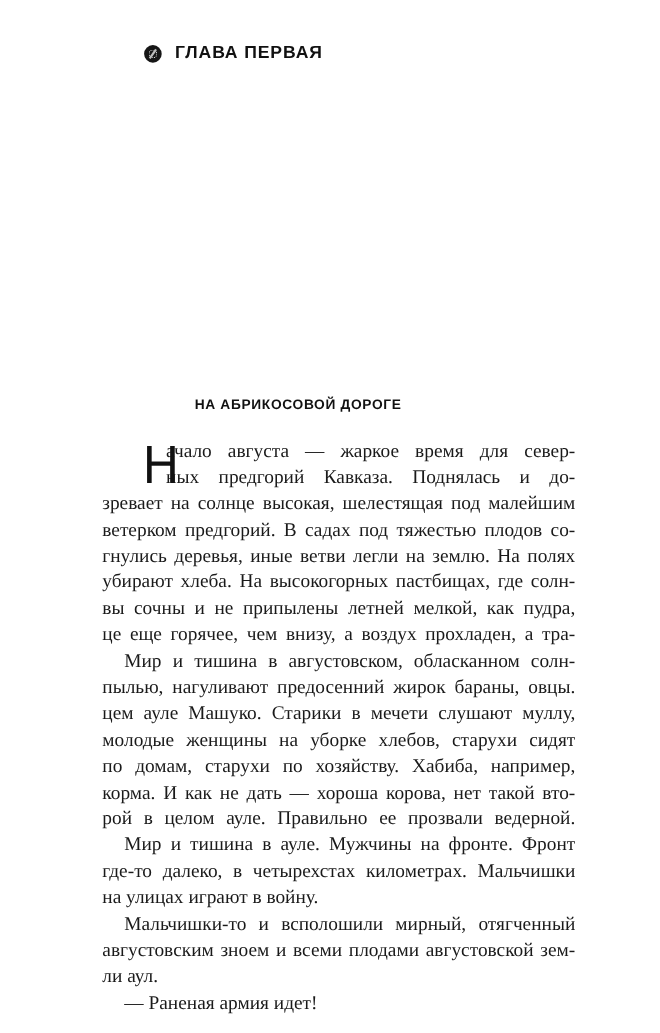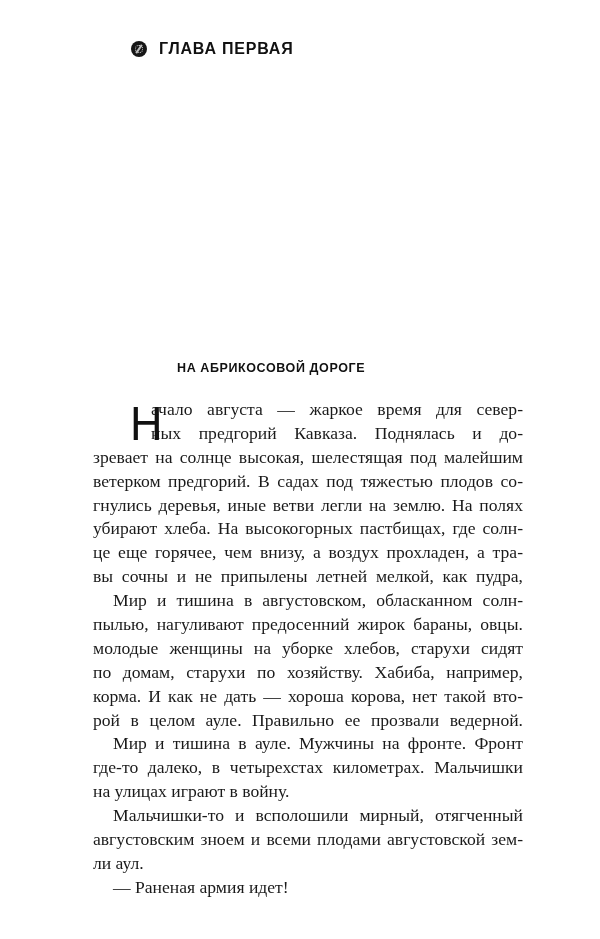"це еще горячее, чем внизу," span.line { order: before "вы сочны и не припылены" -> after "вы сочны и не припылены" }
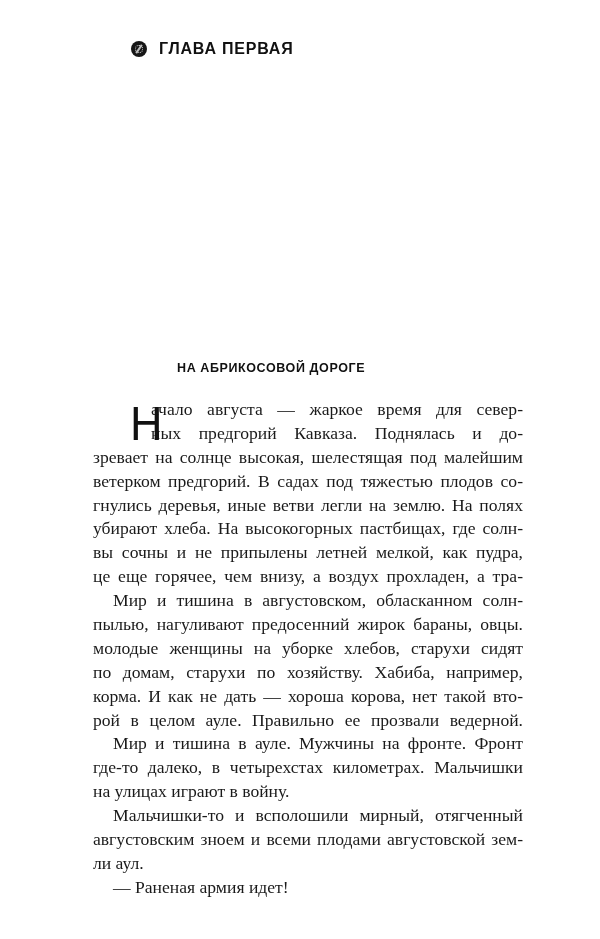"цем ауле Машуко. Старики в" span.line { html: none -> <span>цем ауле Машуко. Старики в мечети слушают муллу,</span> }
